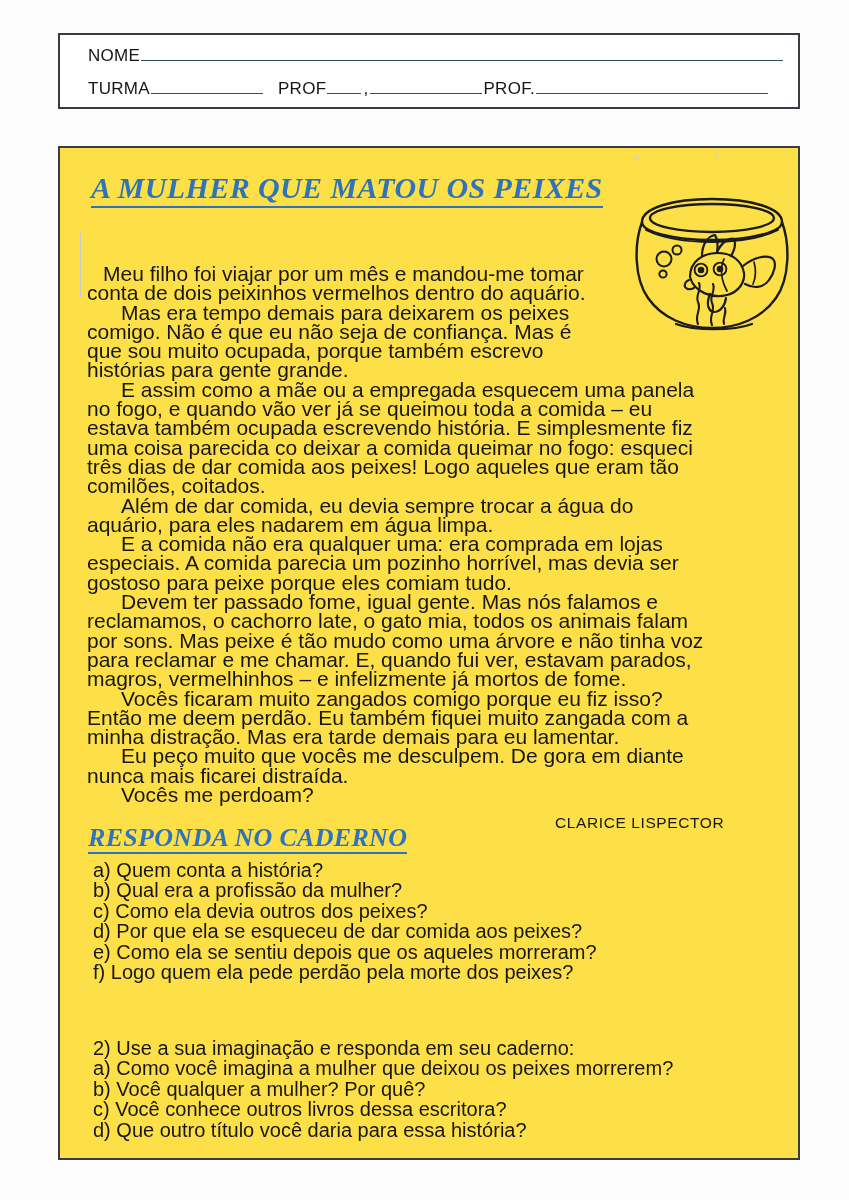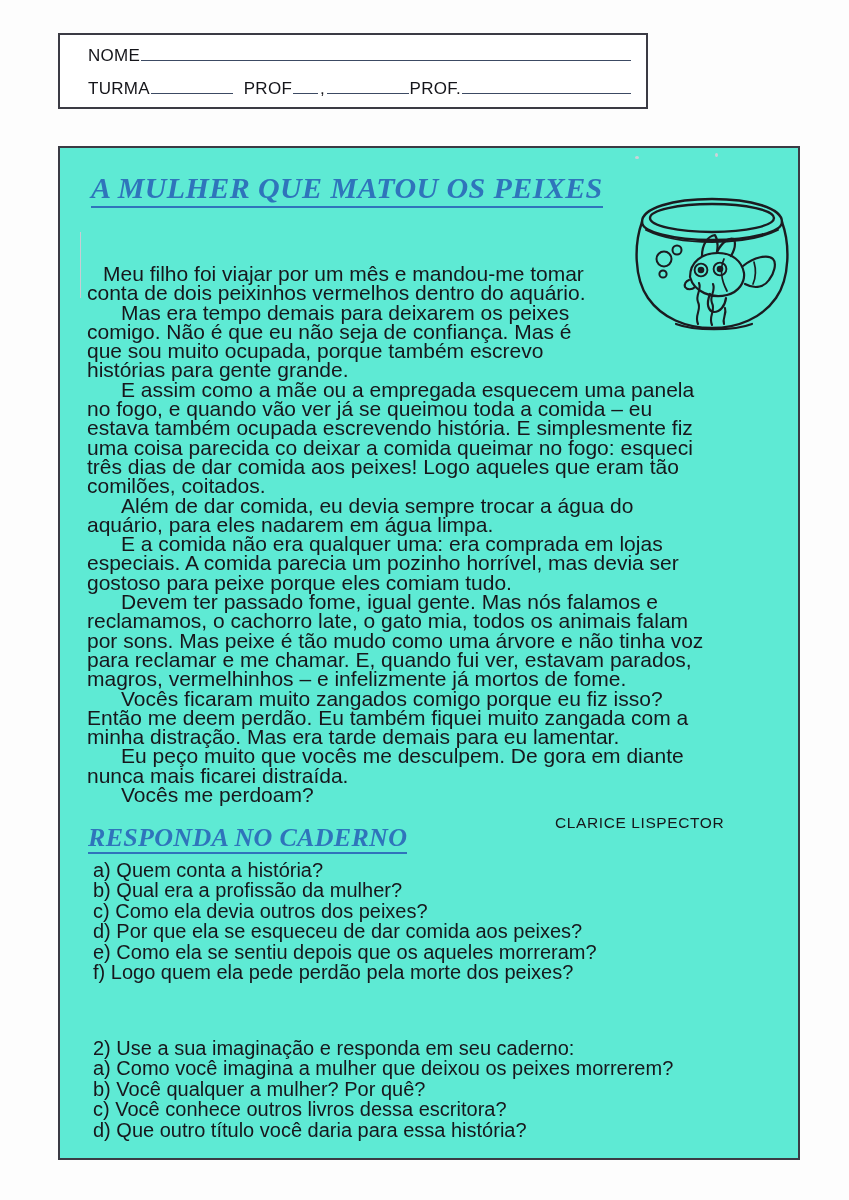"NOME" .header-box { width: 590px -> 742px }
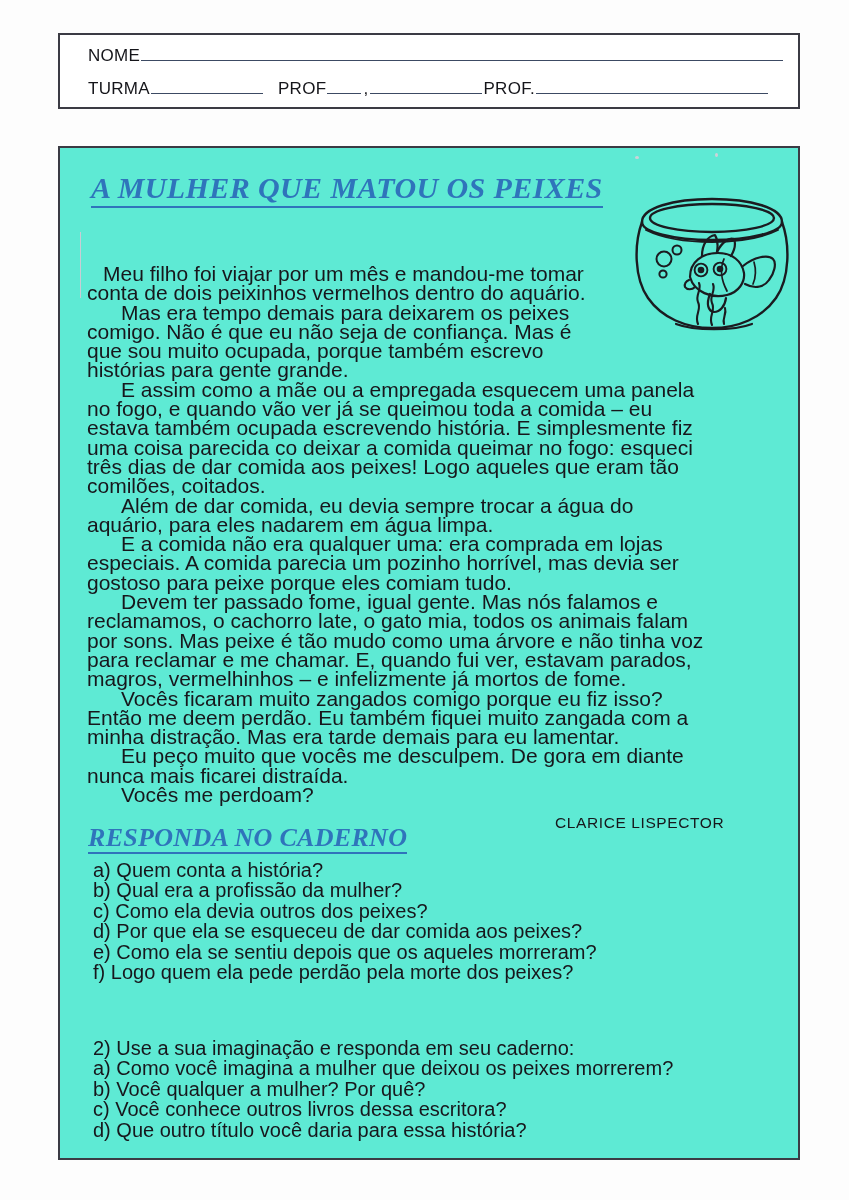"A MULHER QUE MATOU OS" .main-box { background: #5eead4 -> #fde047 }
